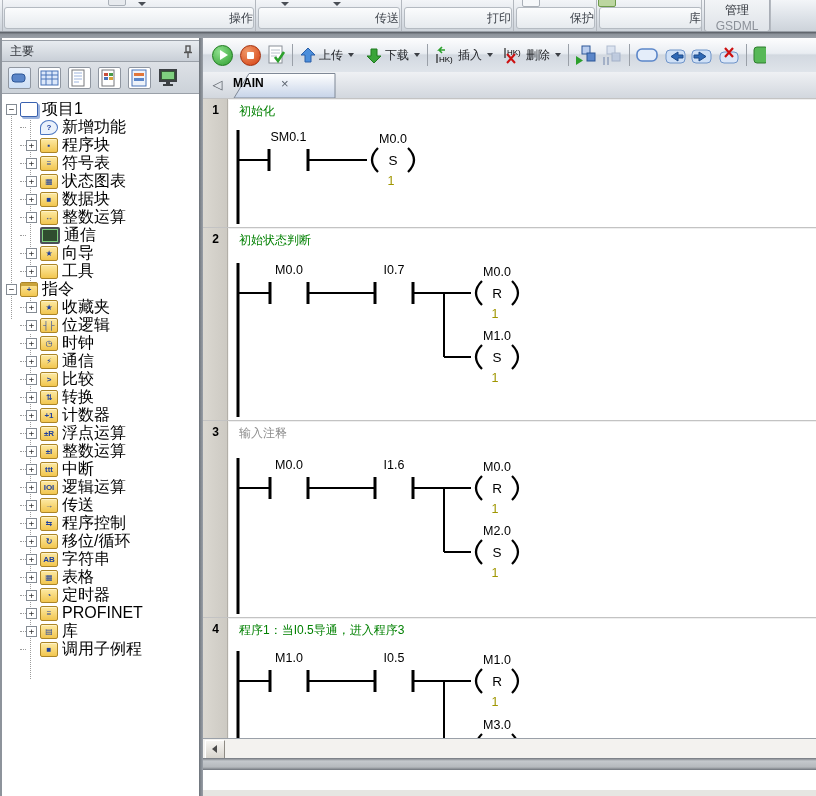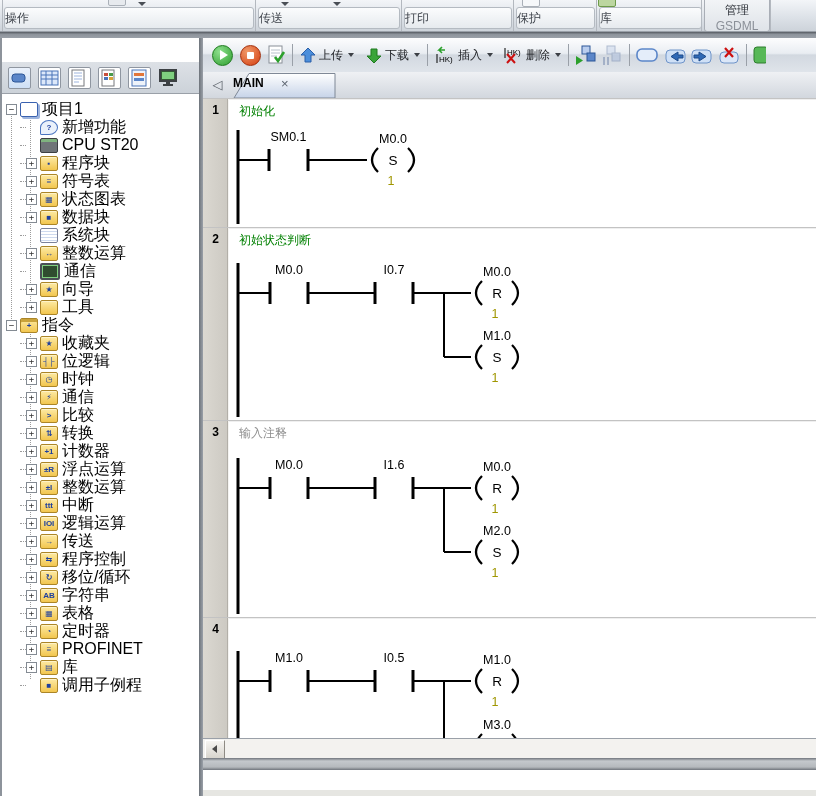"操作" .rib-group { text-align: left -> right }
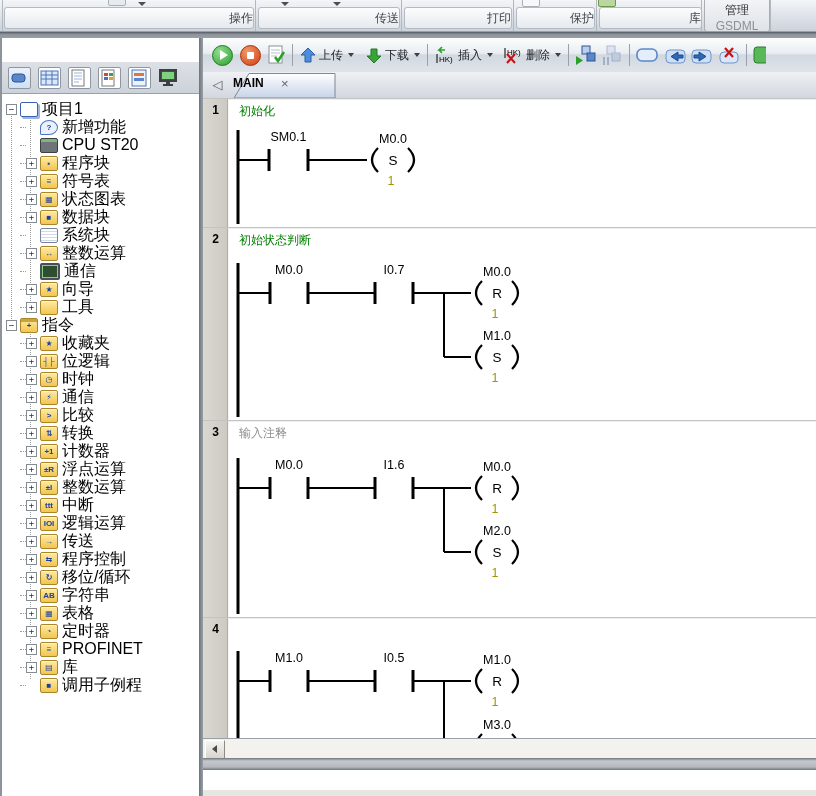"主要" div { html: none -> <div> <span>主要</span> <svg> <rect></rect> <line></line> <line></line> </svg> </div> }
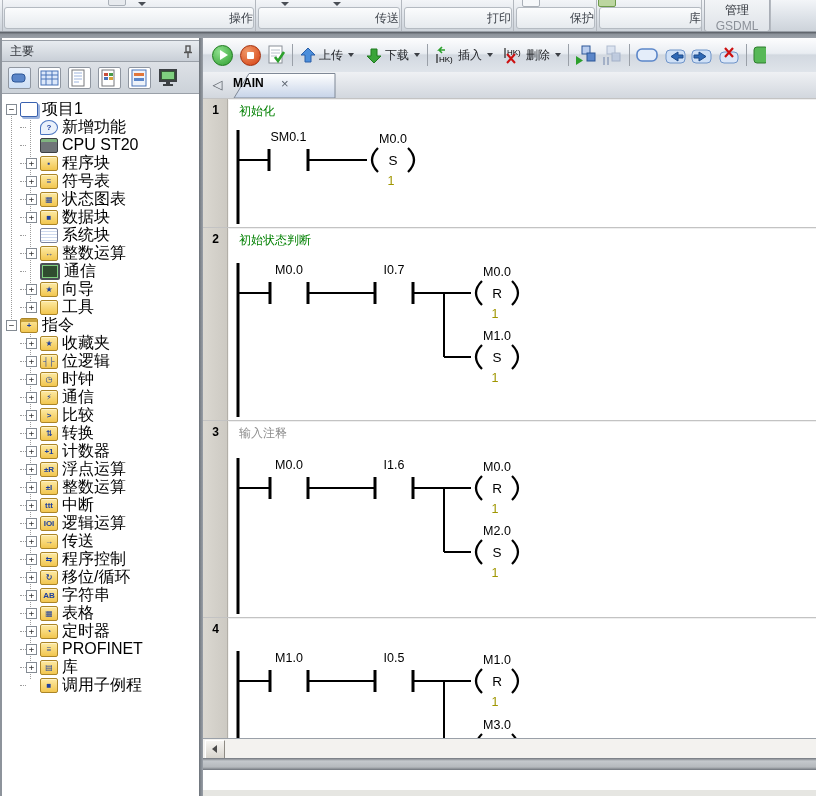"CPU ST20" div.trow { html: <div> <span></span> <span></span> <span></span> <span>CPU ST20</span> </div> -> none }
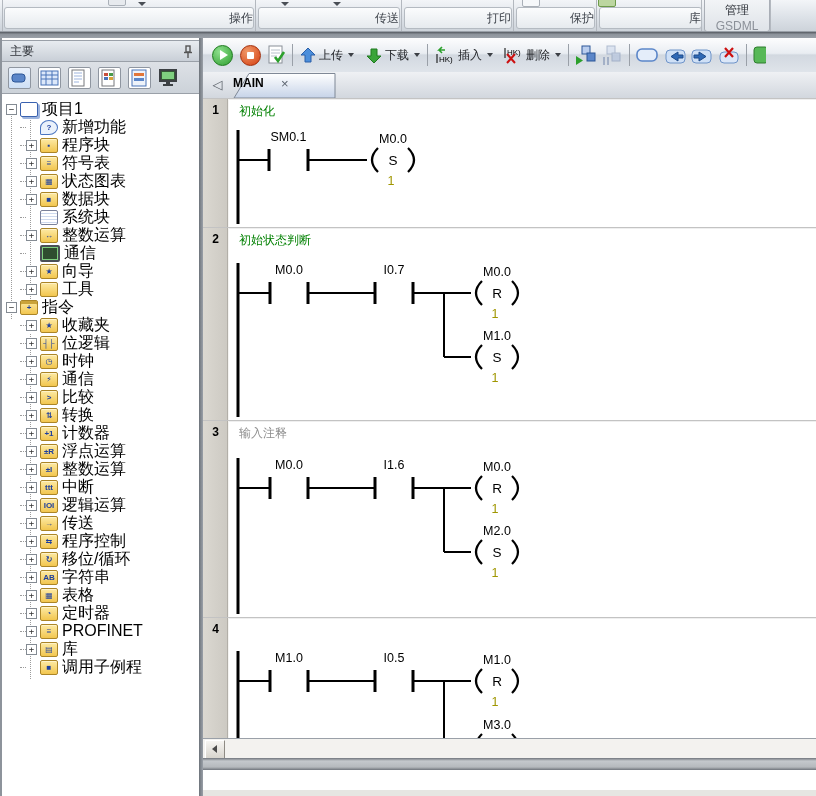"系统块" div.trow { html: <div> <span></span> <span></span> <span></span> <span>系统块</span> </div> -> none }
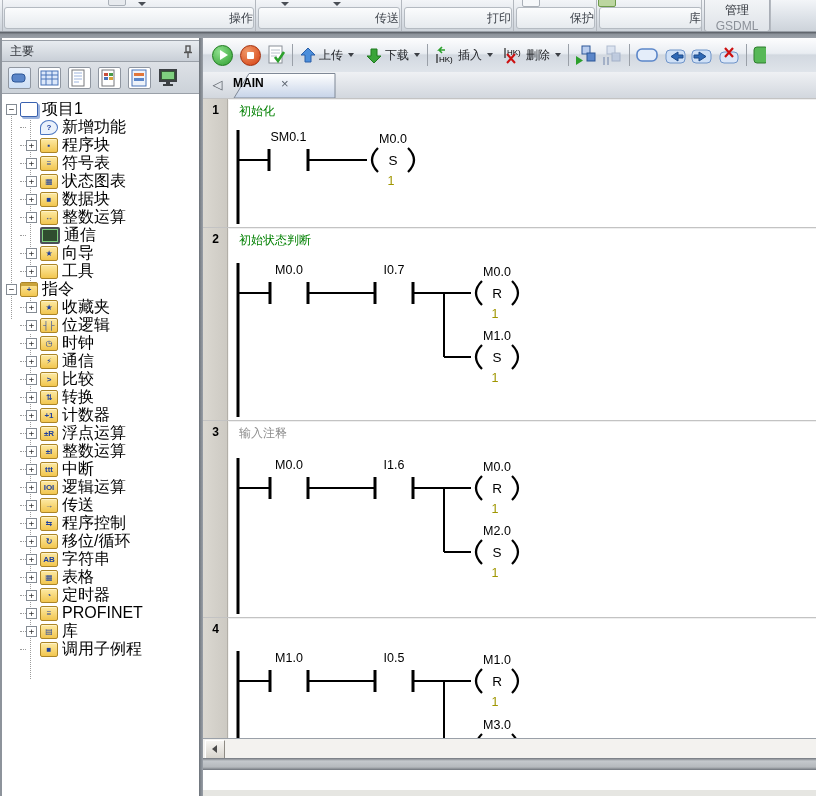"程序1：当I0.5导通，进入程序3" div.net-comment { html: none -> <div>程序1：当I0.5导通，进入程序3</div> }
